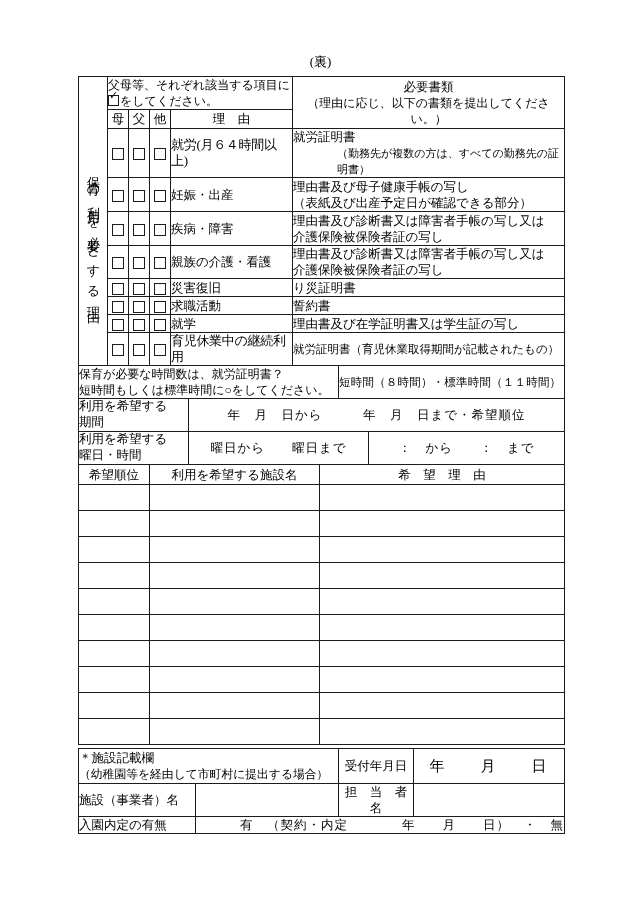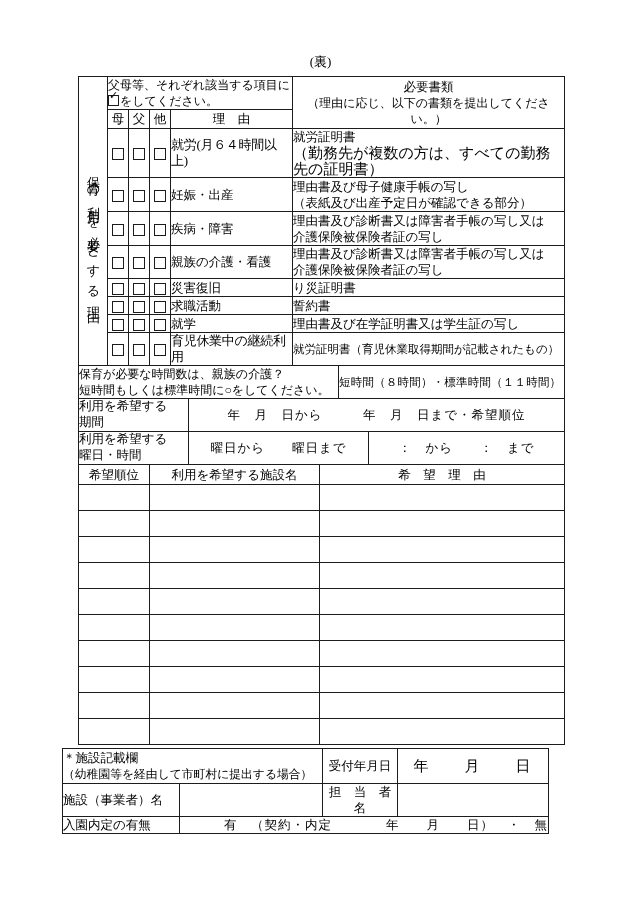"（勤務先が複数の方は、すべての勤務先の証明書）" .docs .small { font-size: 15px -> 11px; margin-left: none -> 44px }
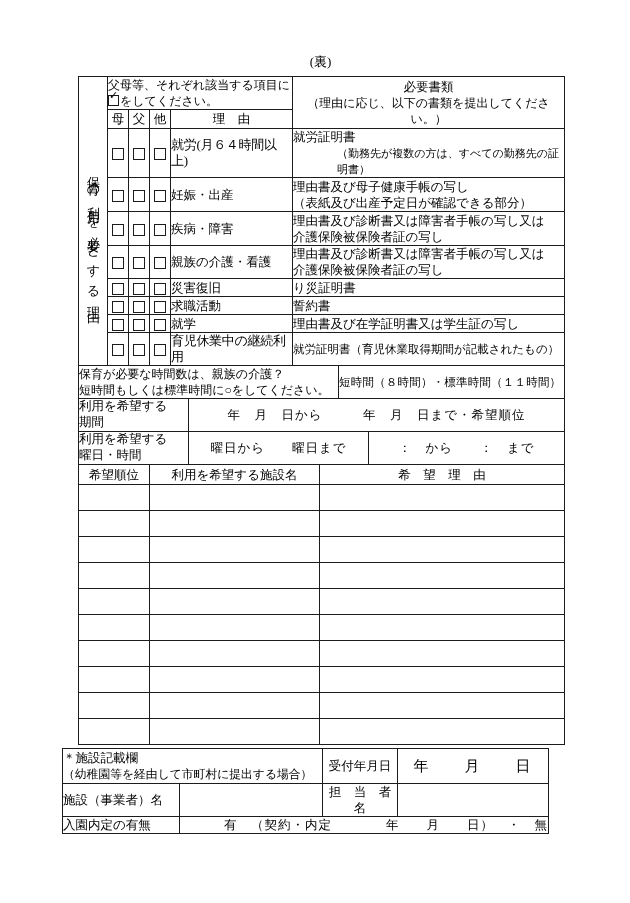"保育が必要な時間数は、親族の介護？" div { text: 親族の介護 -> 就労証明書 }
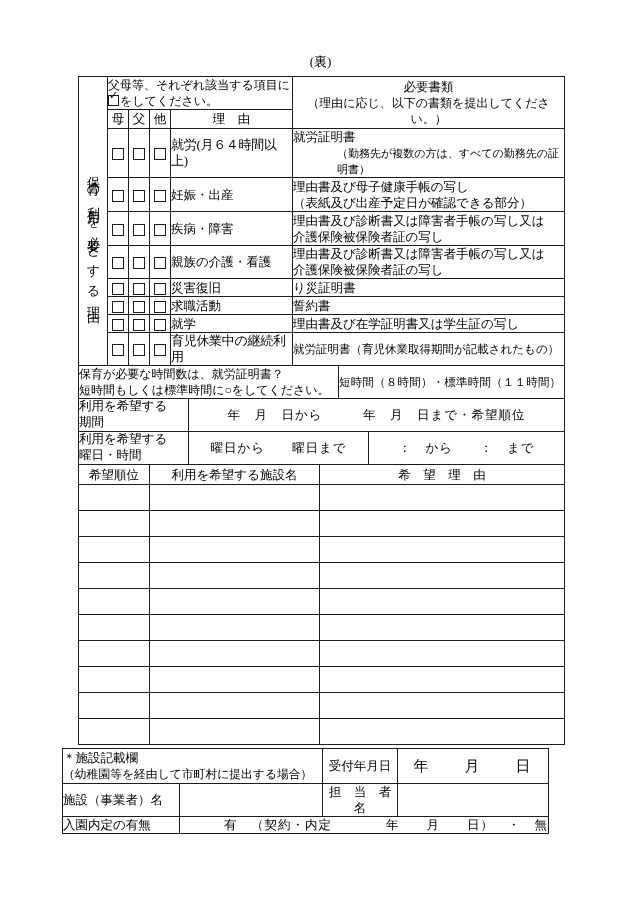"＊施設記載欄" .t4 { left: 62px -> 78px }
